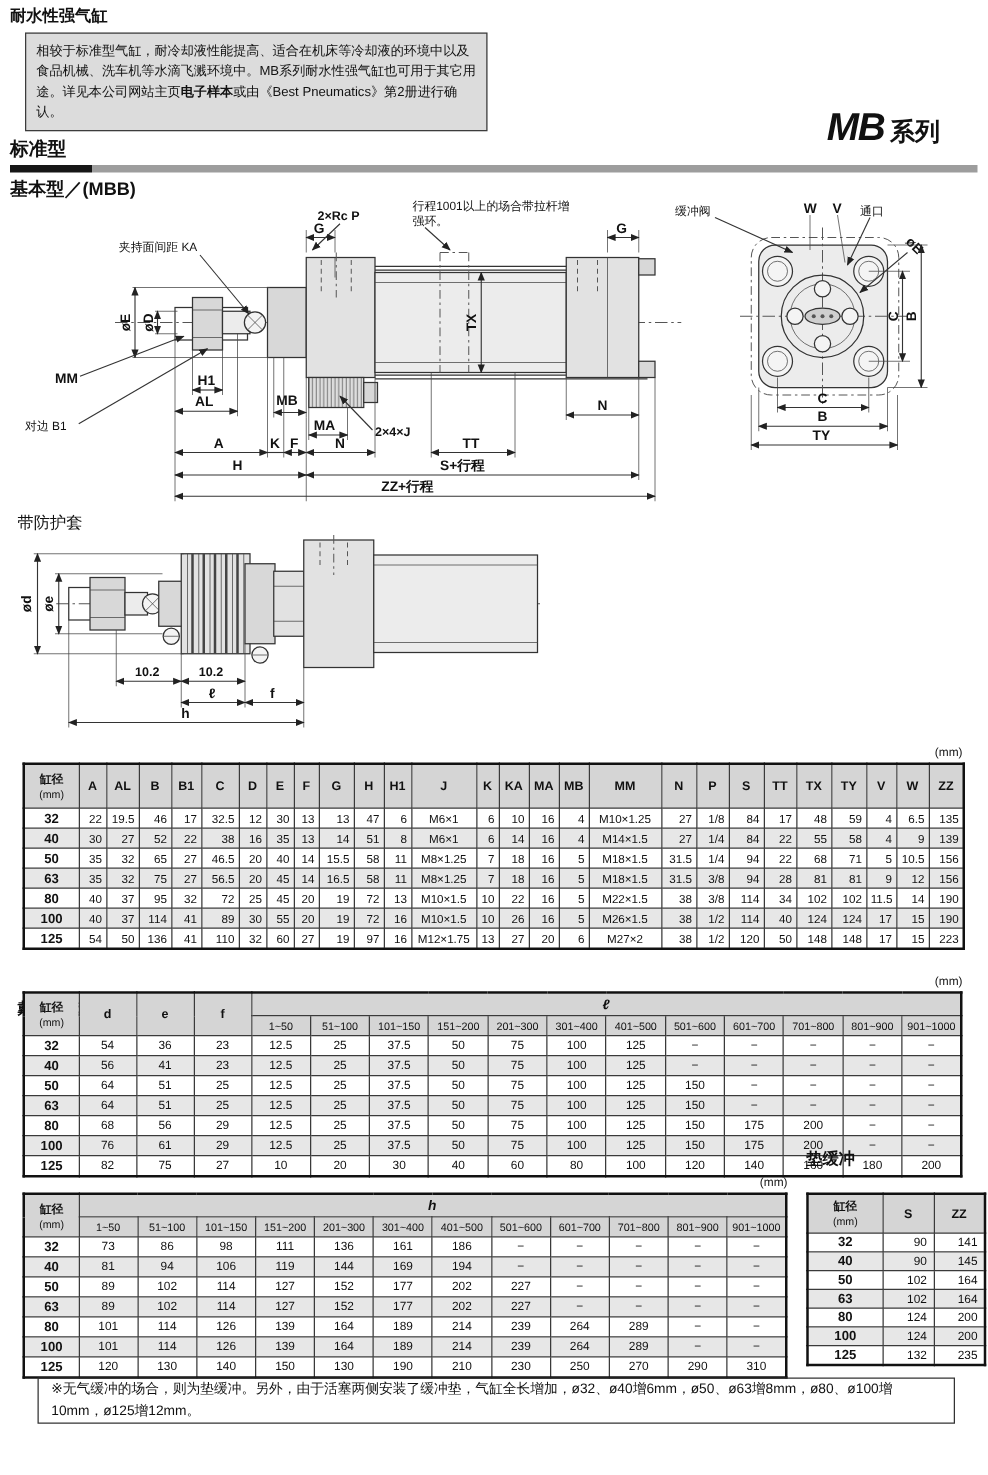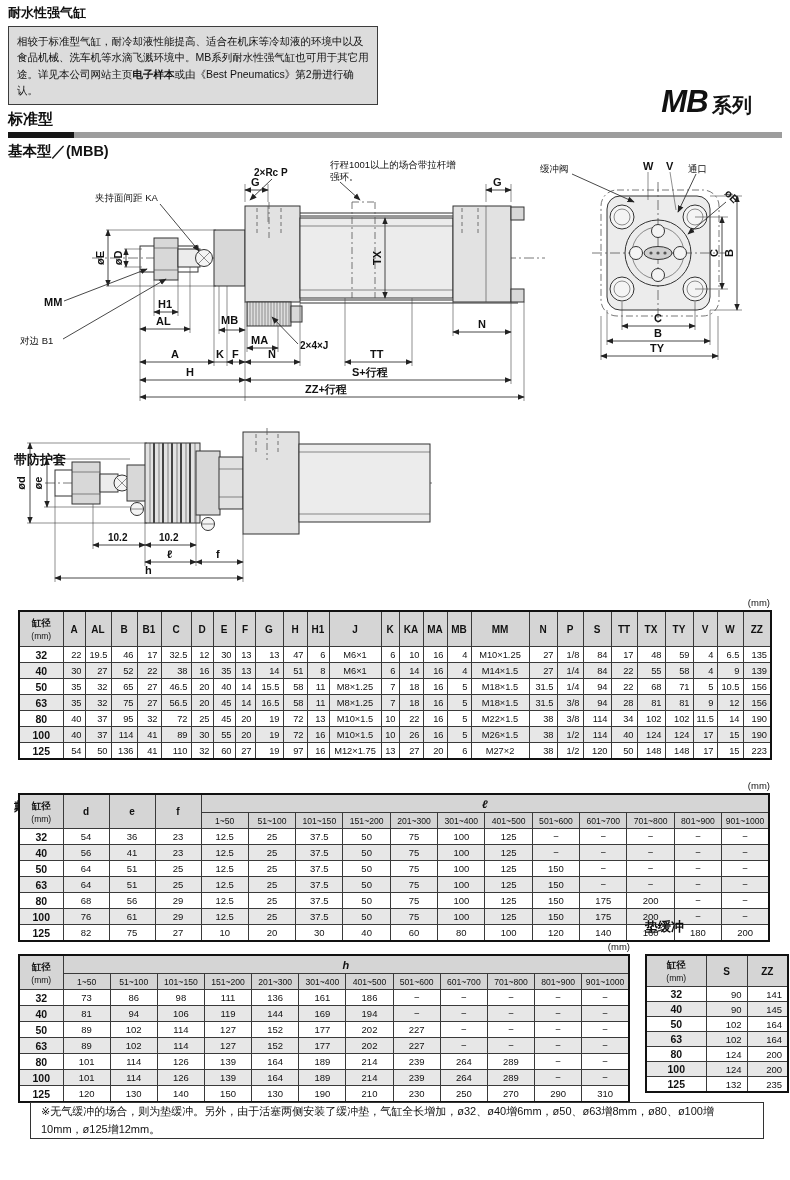"相较于标准型气缸，耐冷却液性能提高、适合在机床等冷却液的环境中以及食品机械、洗车" .info-box { left: 8px -> 20px }
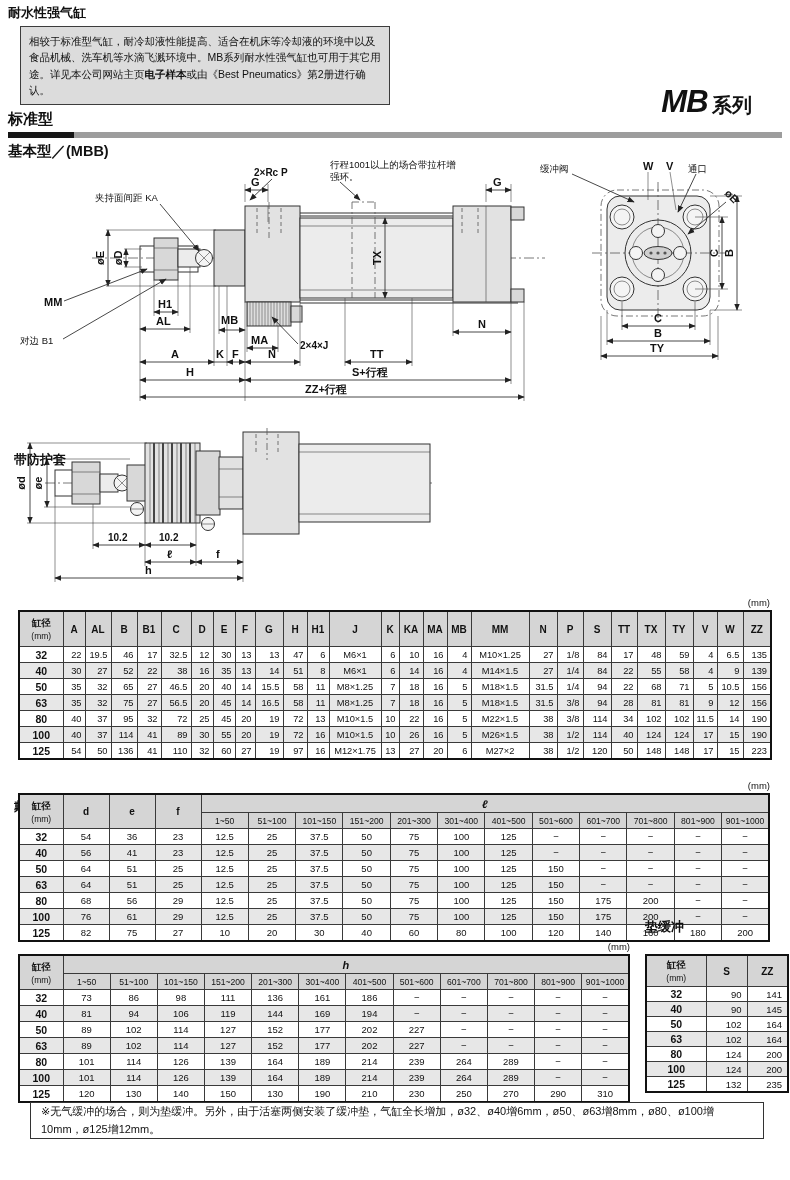"带防护套" .boot-draw-title { font-weight: bold -> normal; margin-top: 42px -> none }
